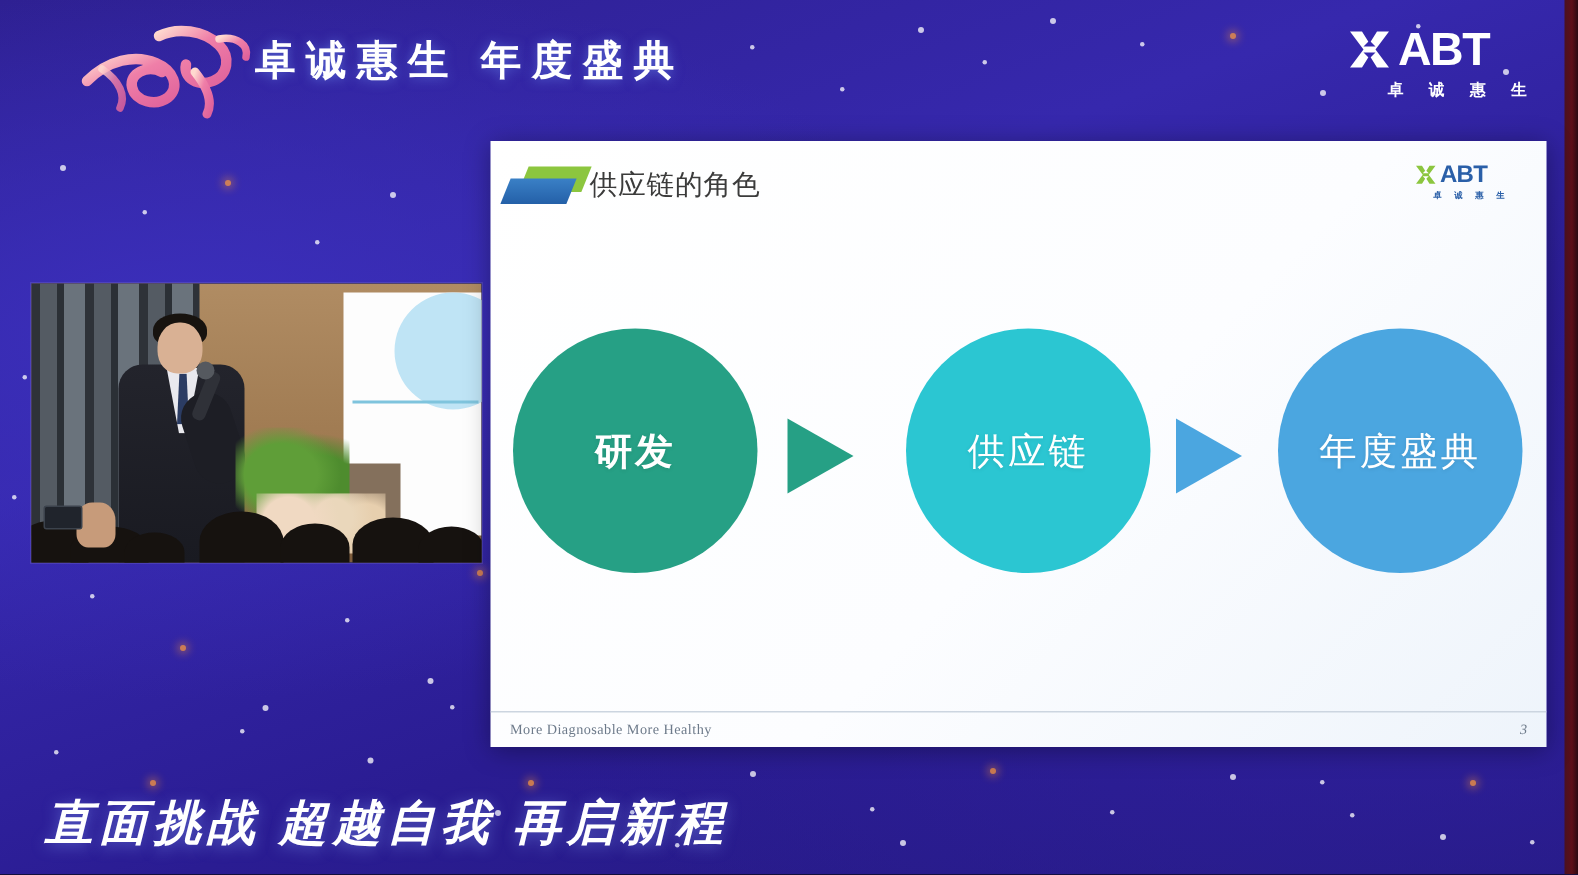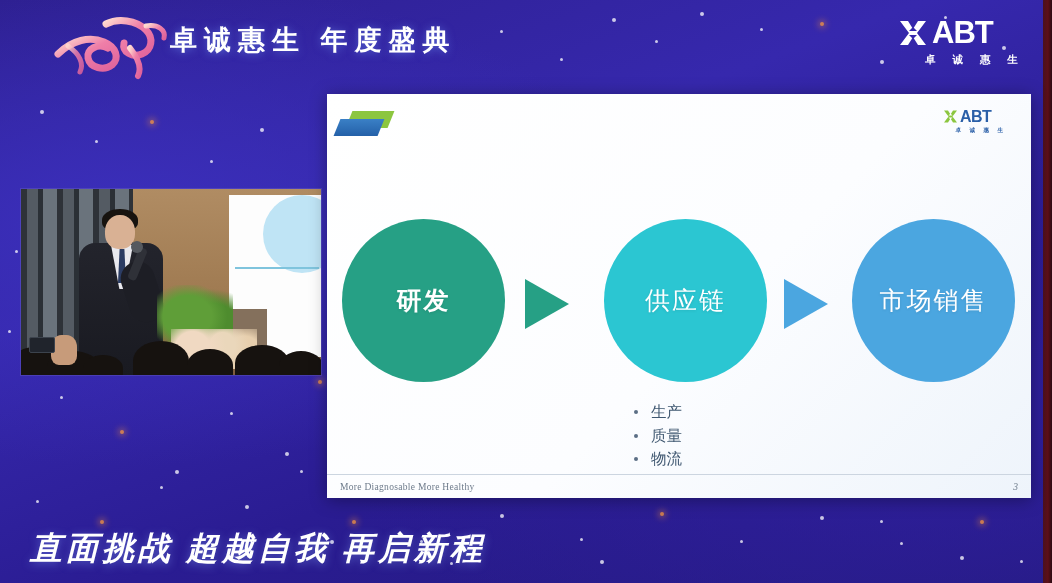"供应链的角色" div { html: none -> <div>供应链的角色</div> }
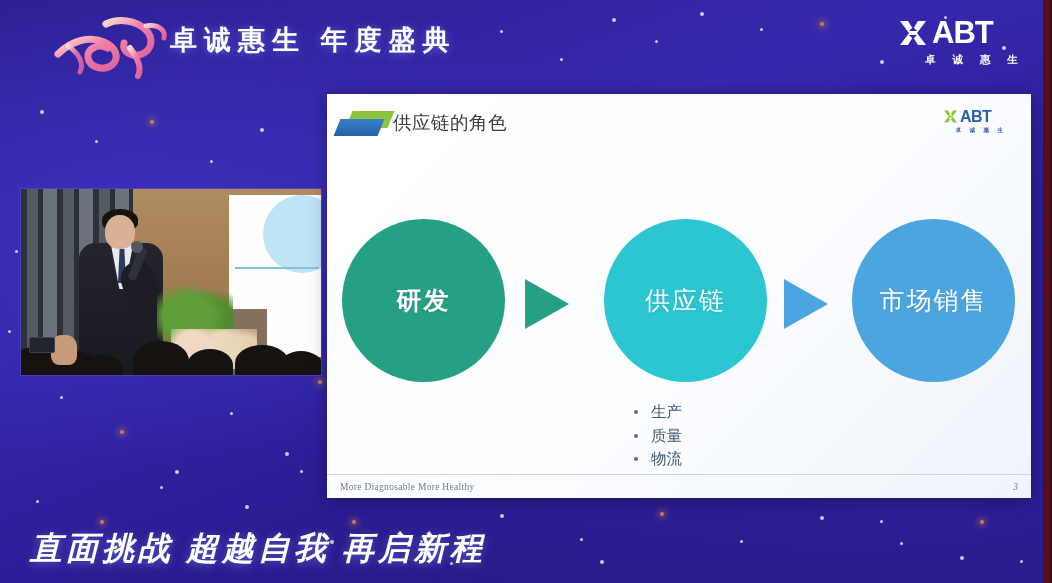"市场销售" div.node { text: 市场销售 -> 年度盛典 }
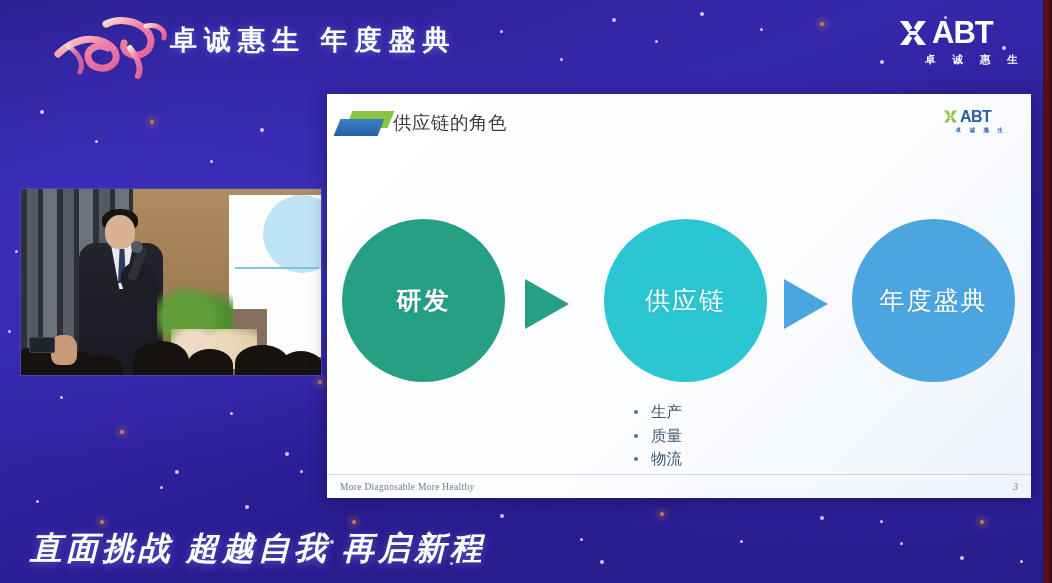"生产" ul { html: <ul> <li> <span></span> <span>生产</span> </li> <li> <span></span> <span>质量</span> </li> <li> <span></span> <span>物流</span> </li> </ul> -> none }
